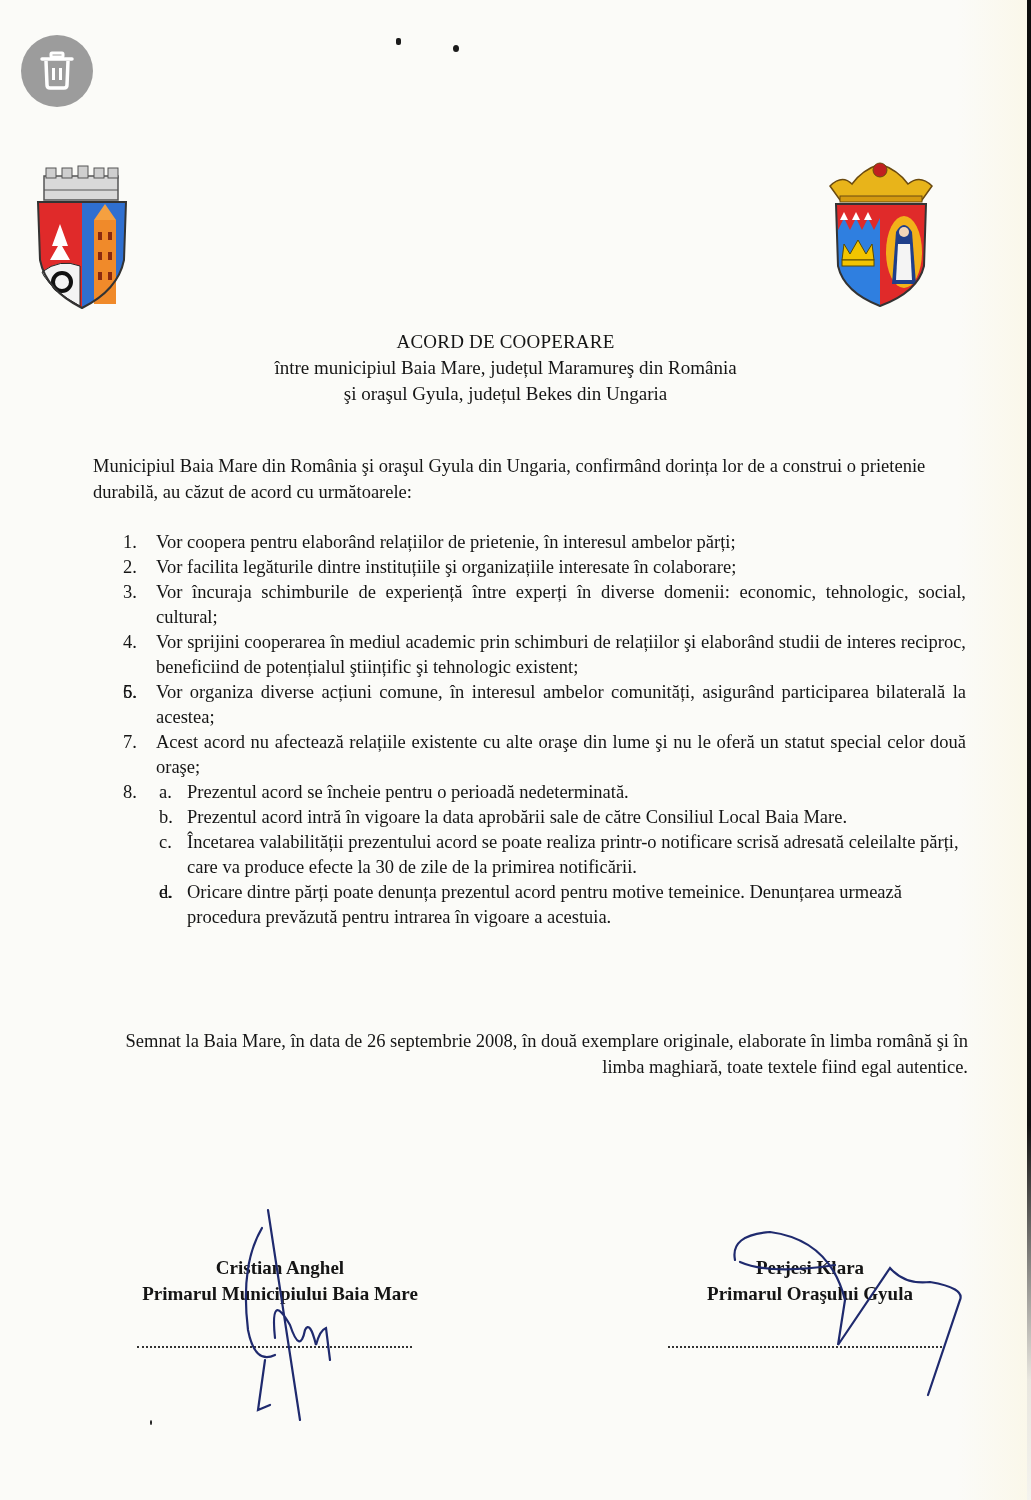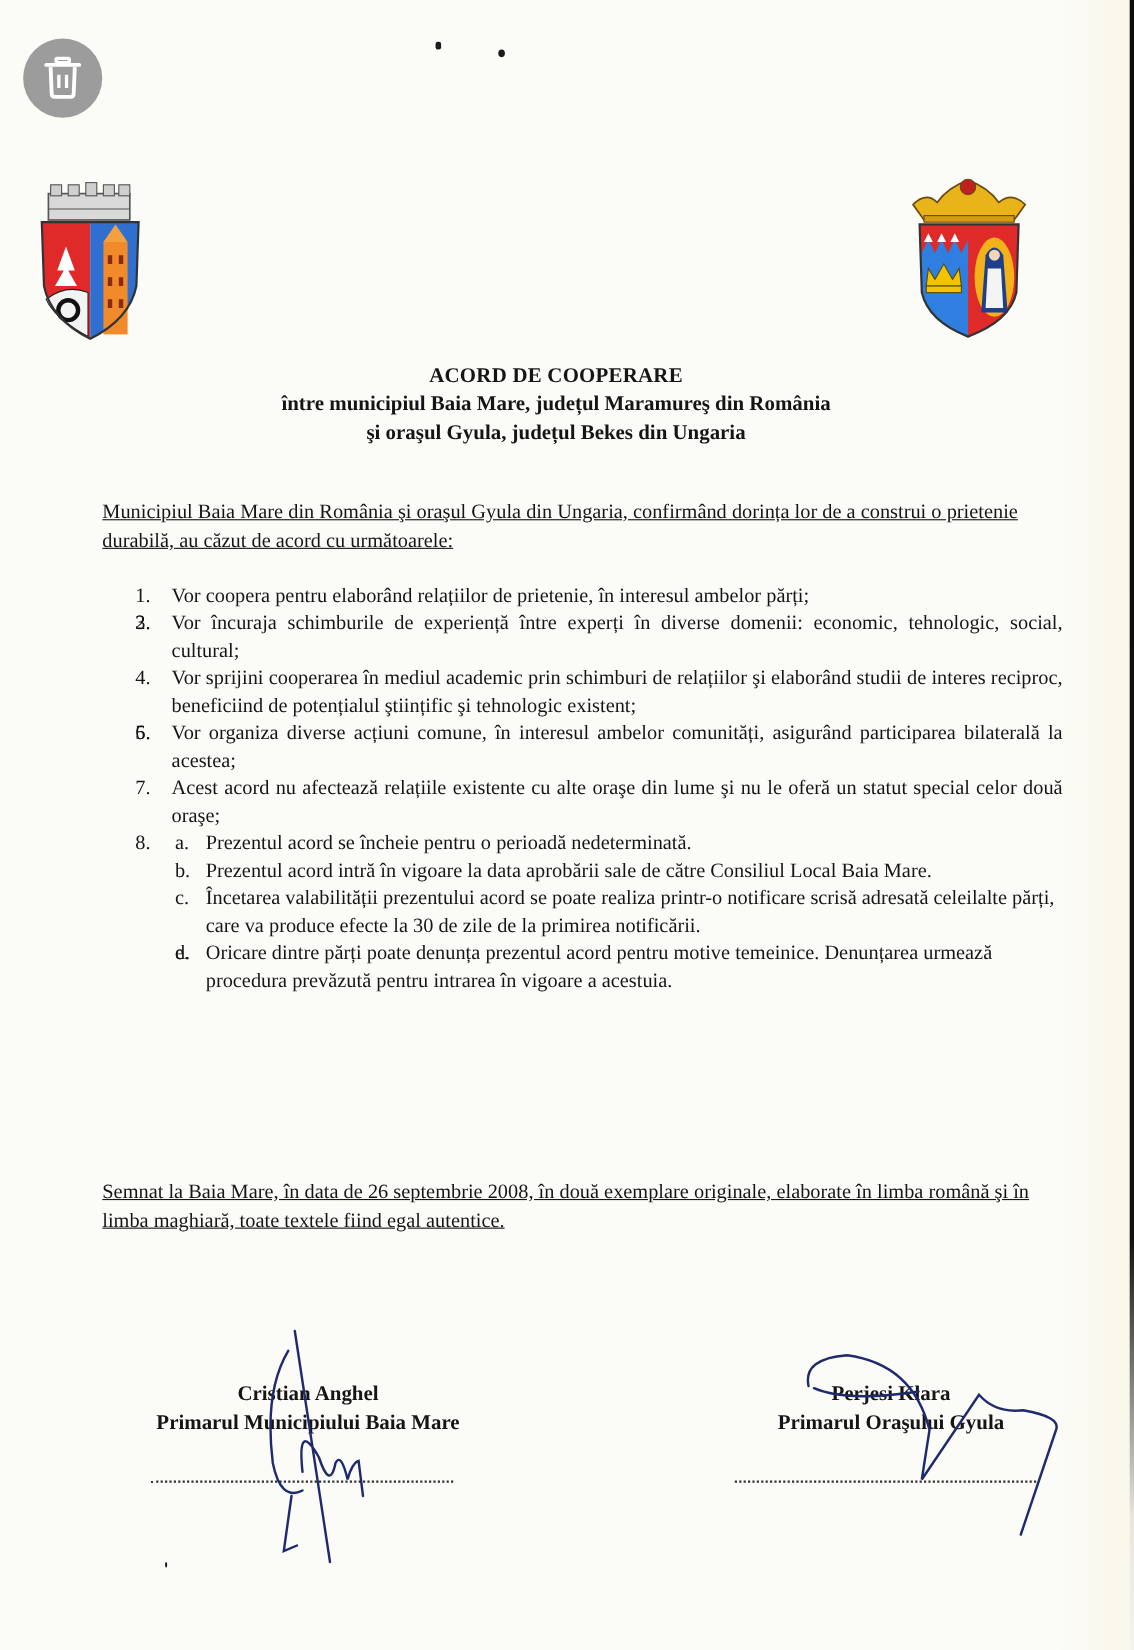"ACORD DE COOPERARE" .title-block { font-weight: bold -> normal }
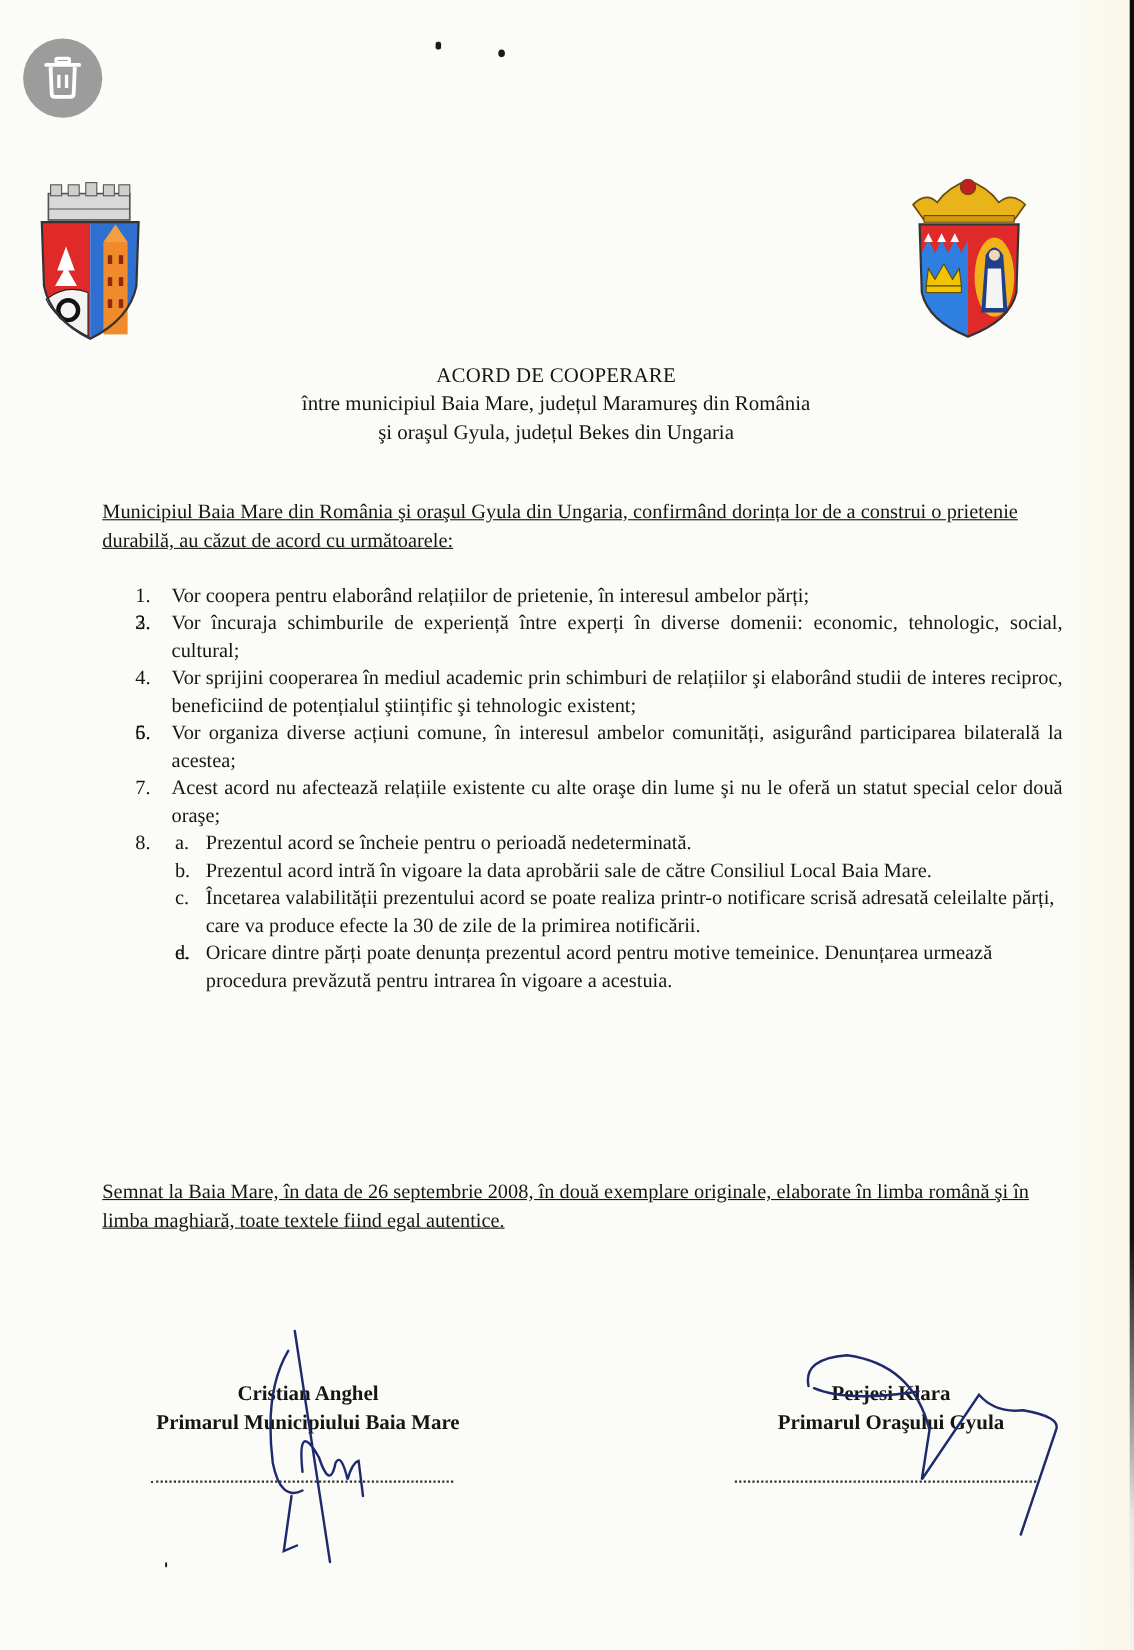"Municipiul Baia Mare din România" .para { text-decoration: underline -> none }
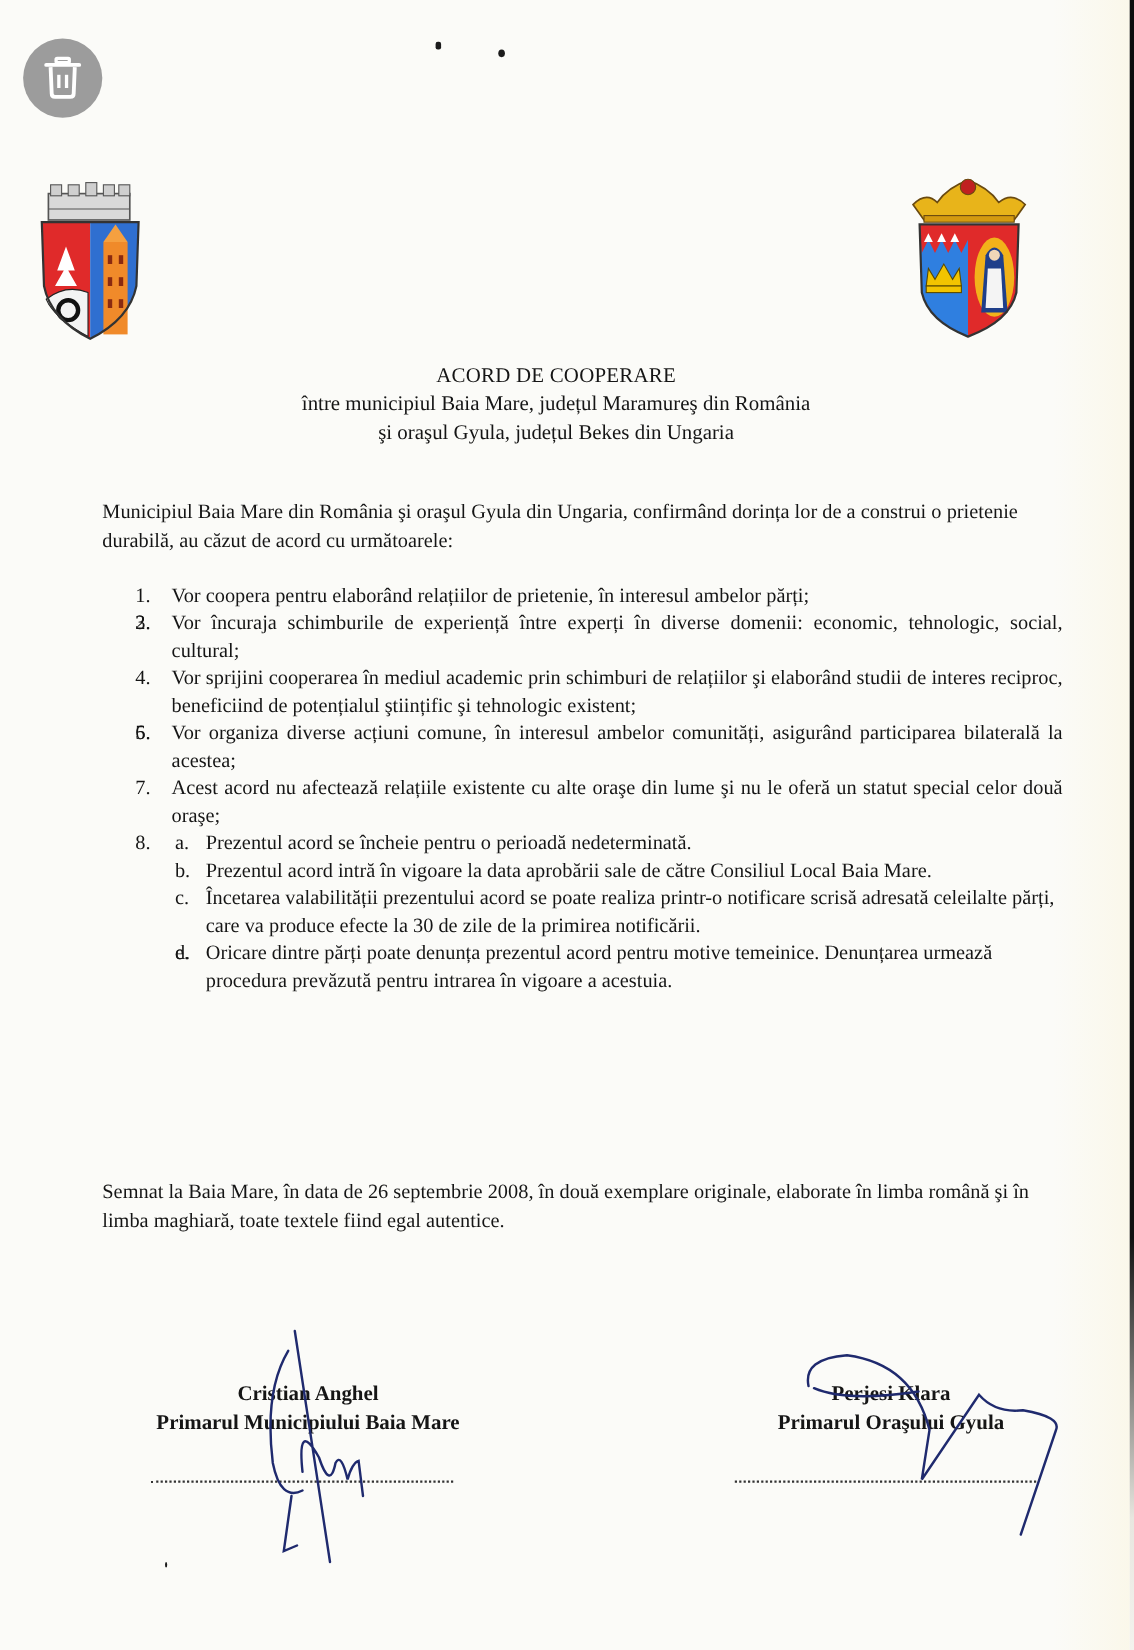"Vor facilita legăturile dintre" span { html: none -> <span>Vor facilita legăturile dintre instituțiile şi organizațiile interesate în colaborare;</span> }
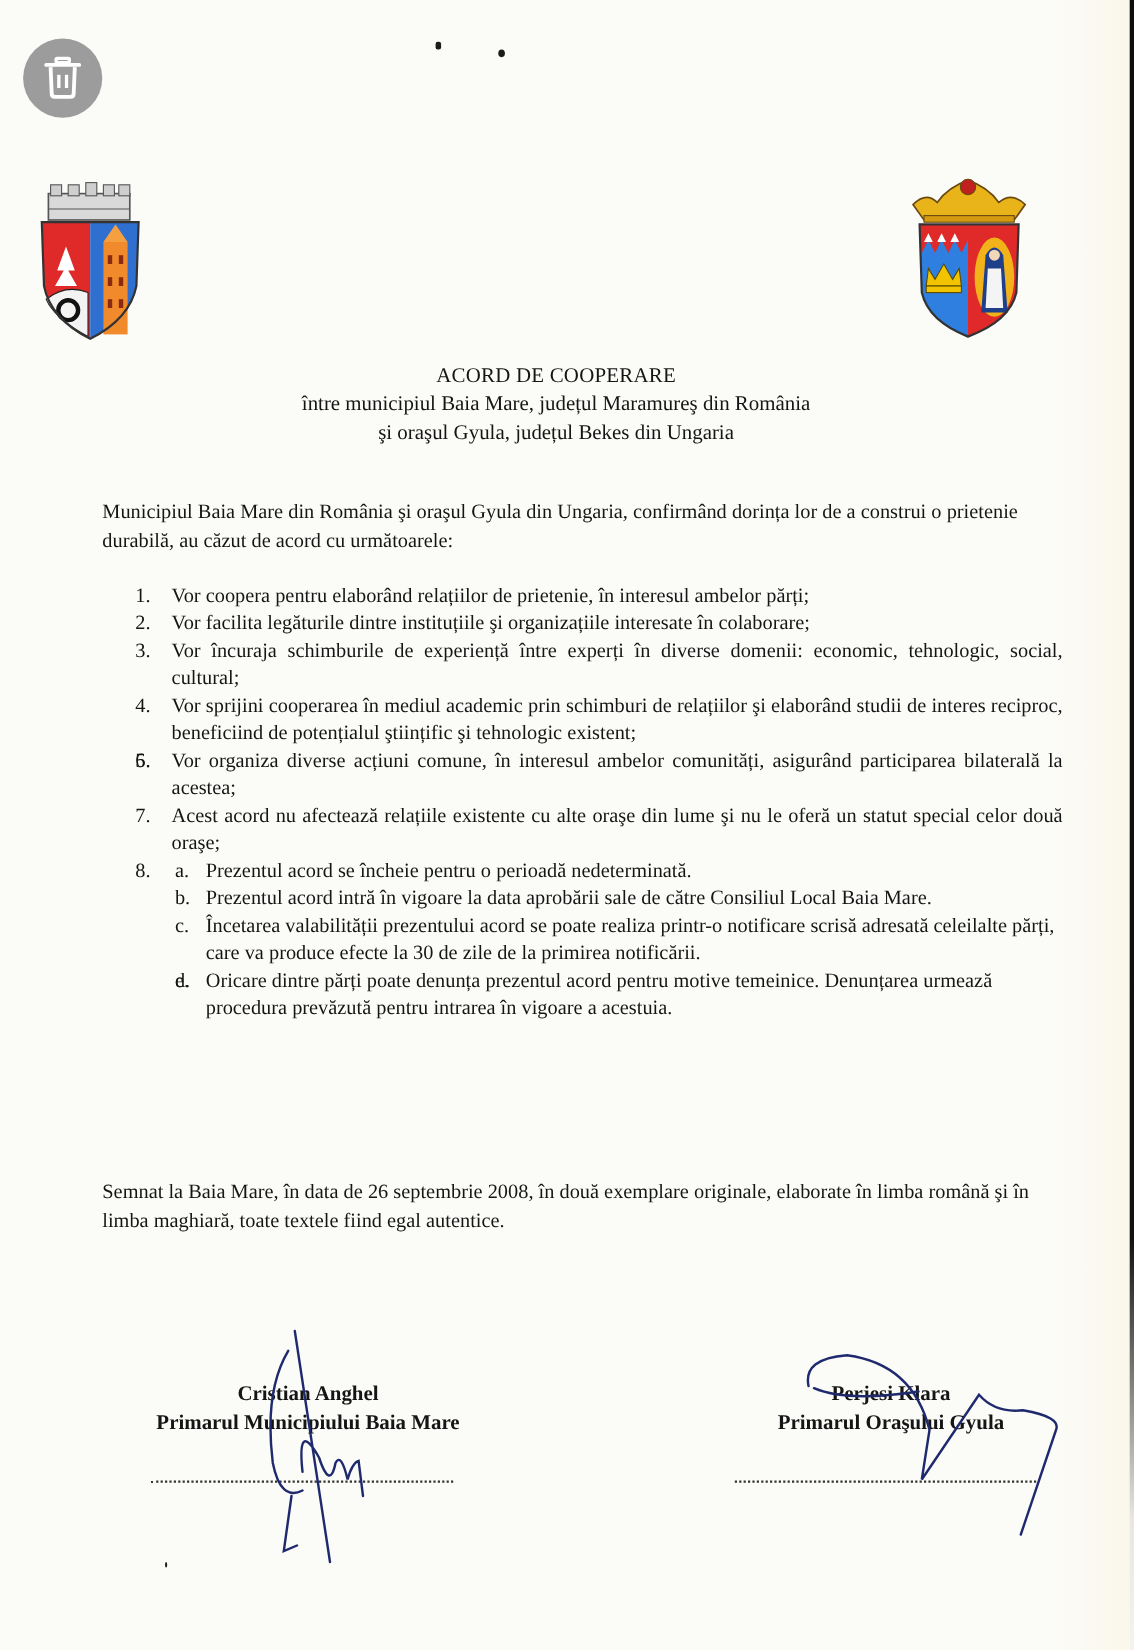"Semnat la Baia Mare, în" .closing { text-align: none -> right; top: 1071px -> 1028px }
